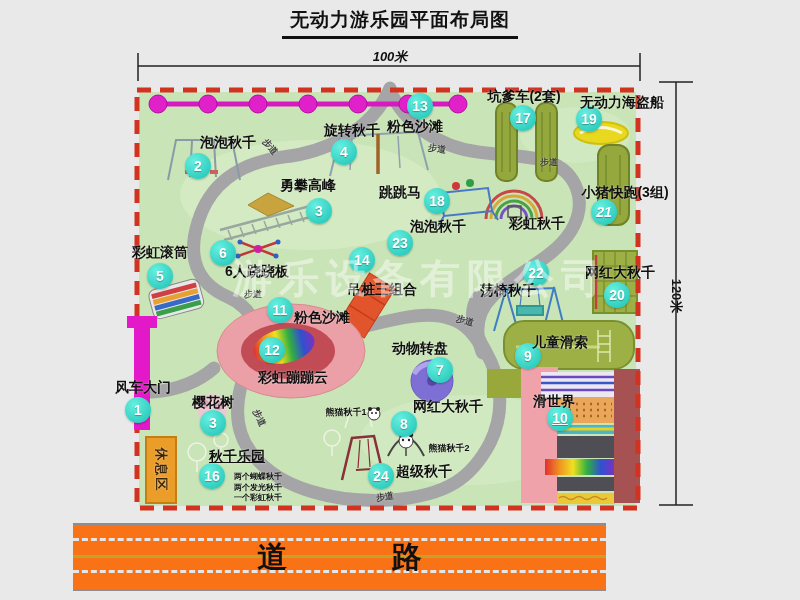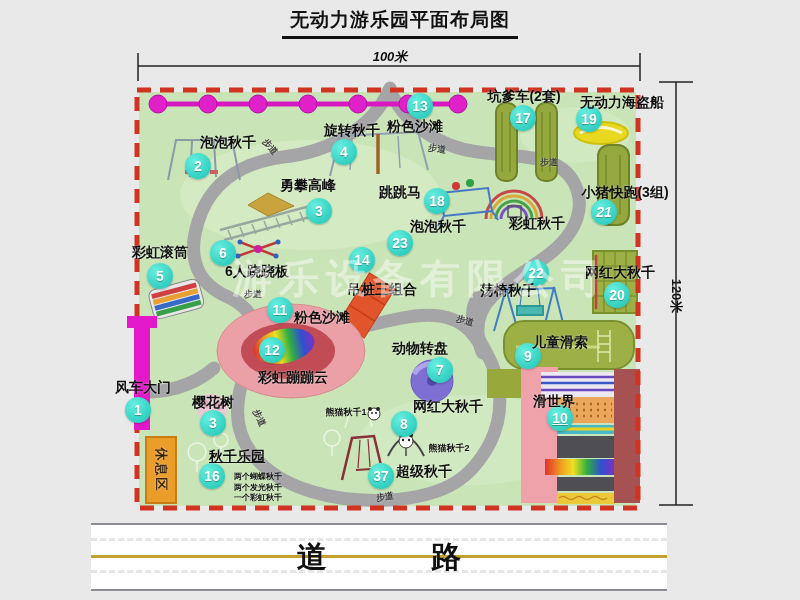"37" div.marker { text: 37 -> 24 }
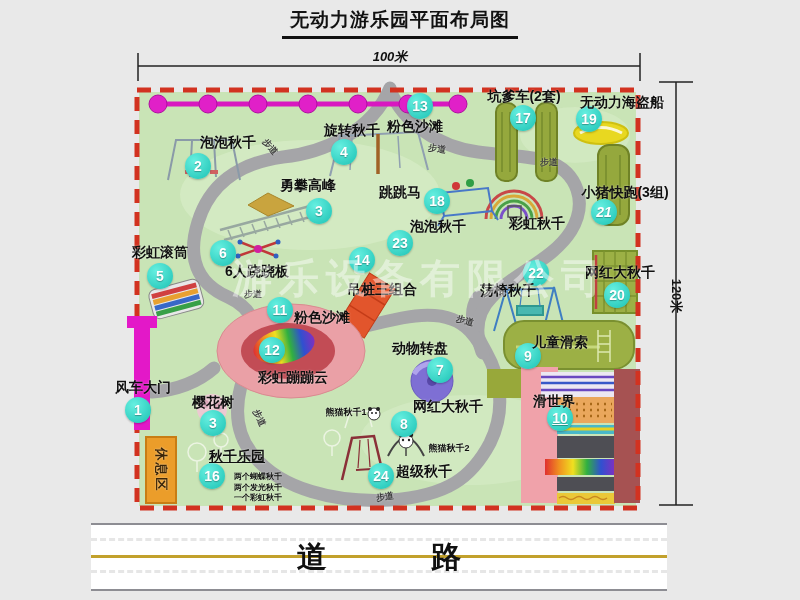"道 路" .road { background: #ffffff -> #f97316; left: 91px -> 73px; width: 576px -> 533px }
